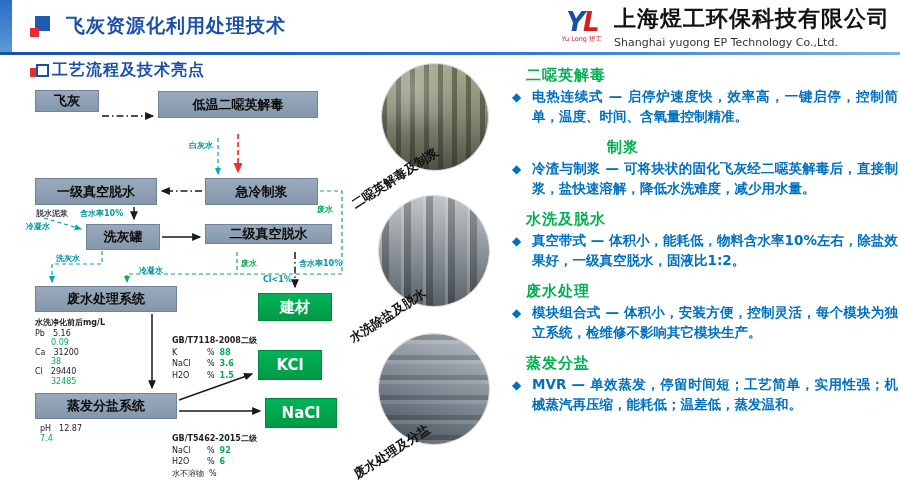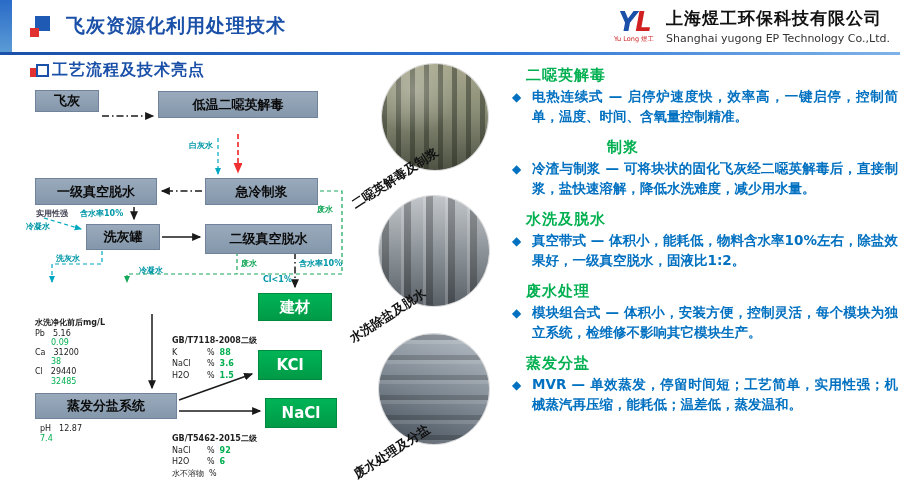"上海煜工环保科技有限公司" .company-cn { font-size: 17px -> 22px }
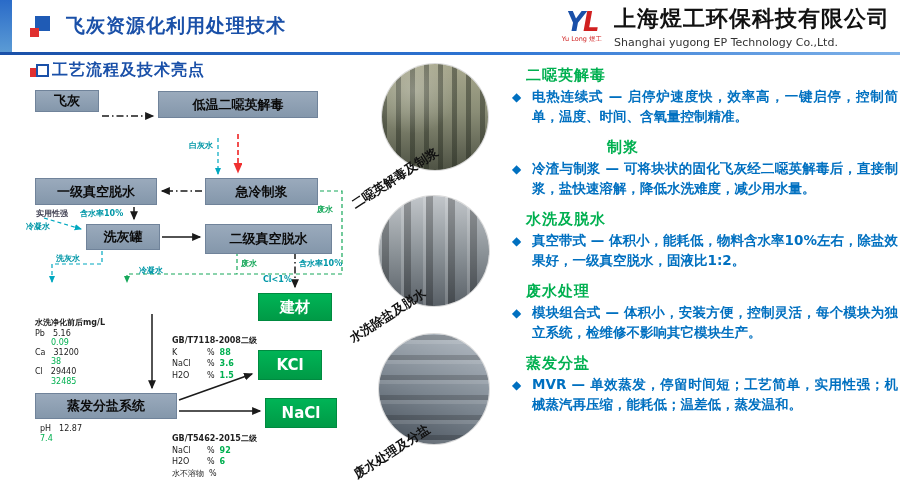"实用性强" span.stream { text: 实用性强 -> 脱水泥浆 }
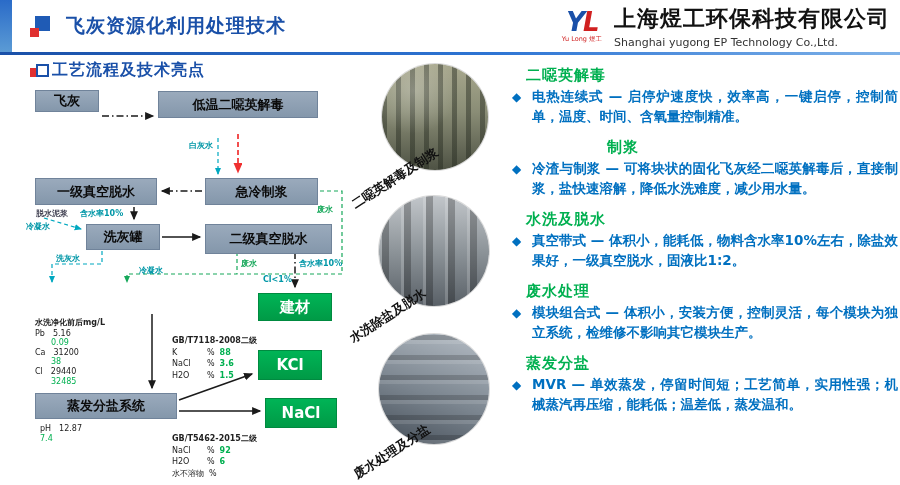"二级真空脱水" div.node { height: 30px -> 20px }
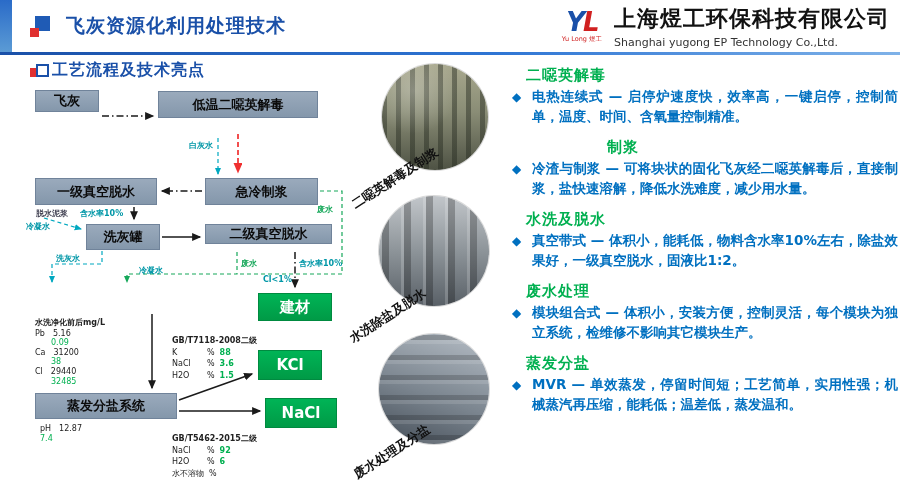"废水处理系统" div.node { html: none -> <div>废水处理系统</div> }
